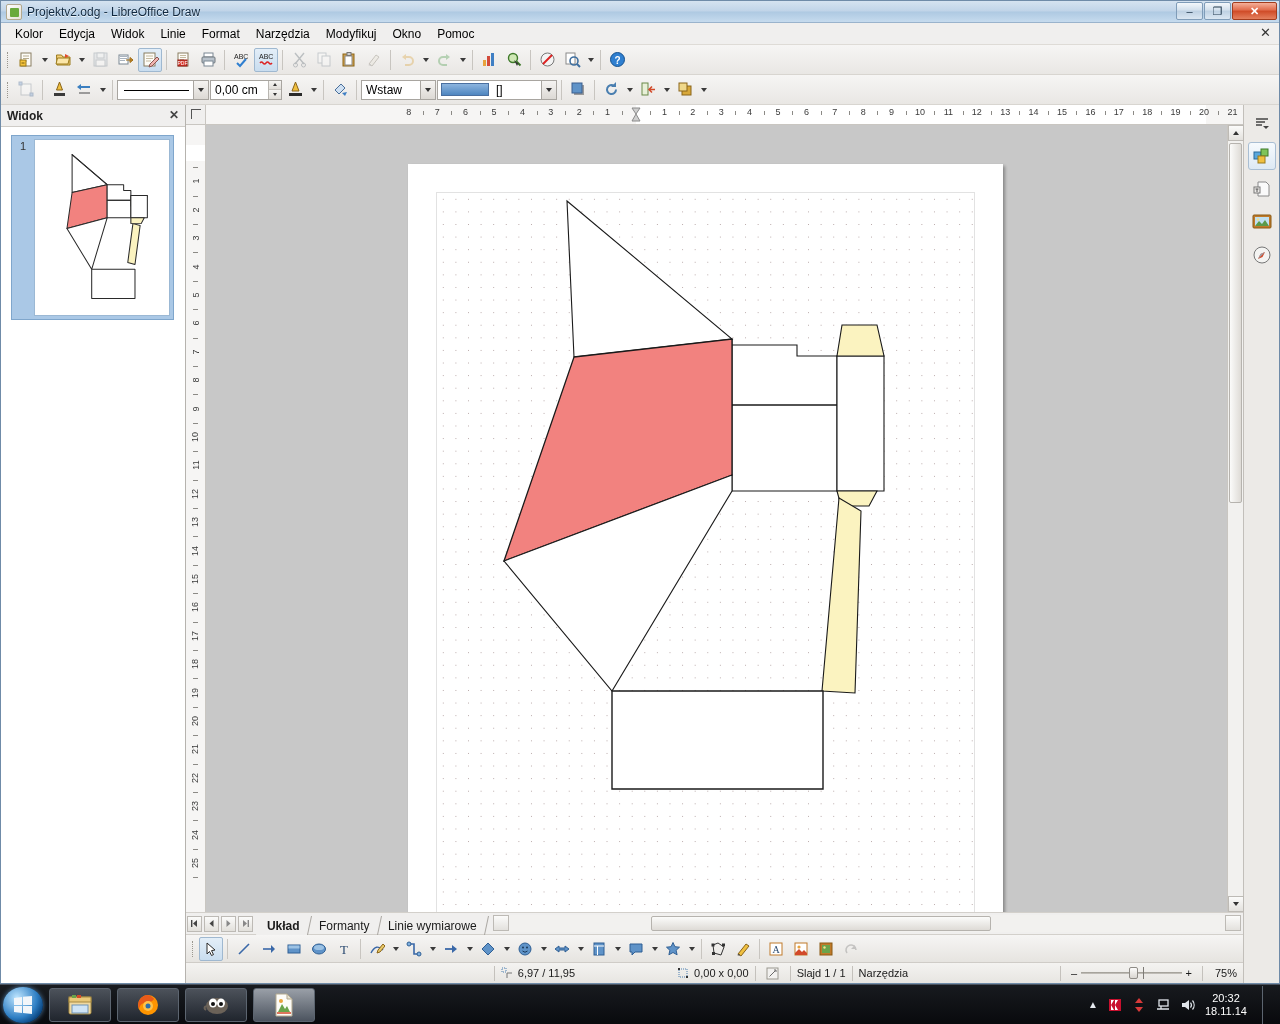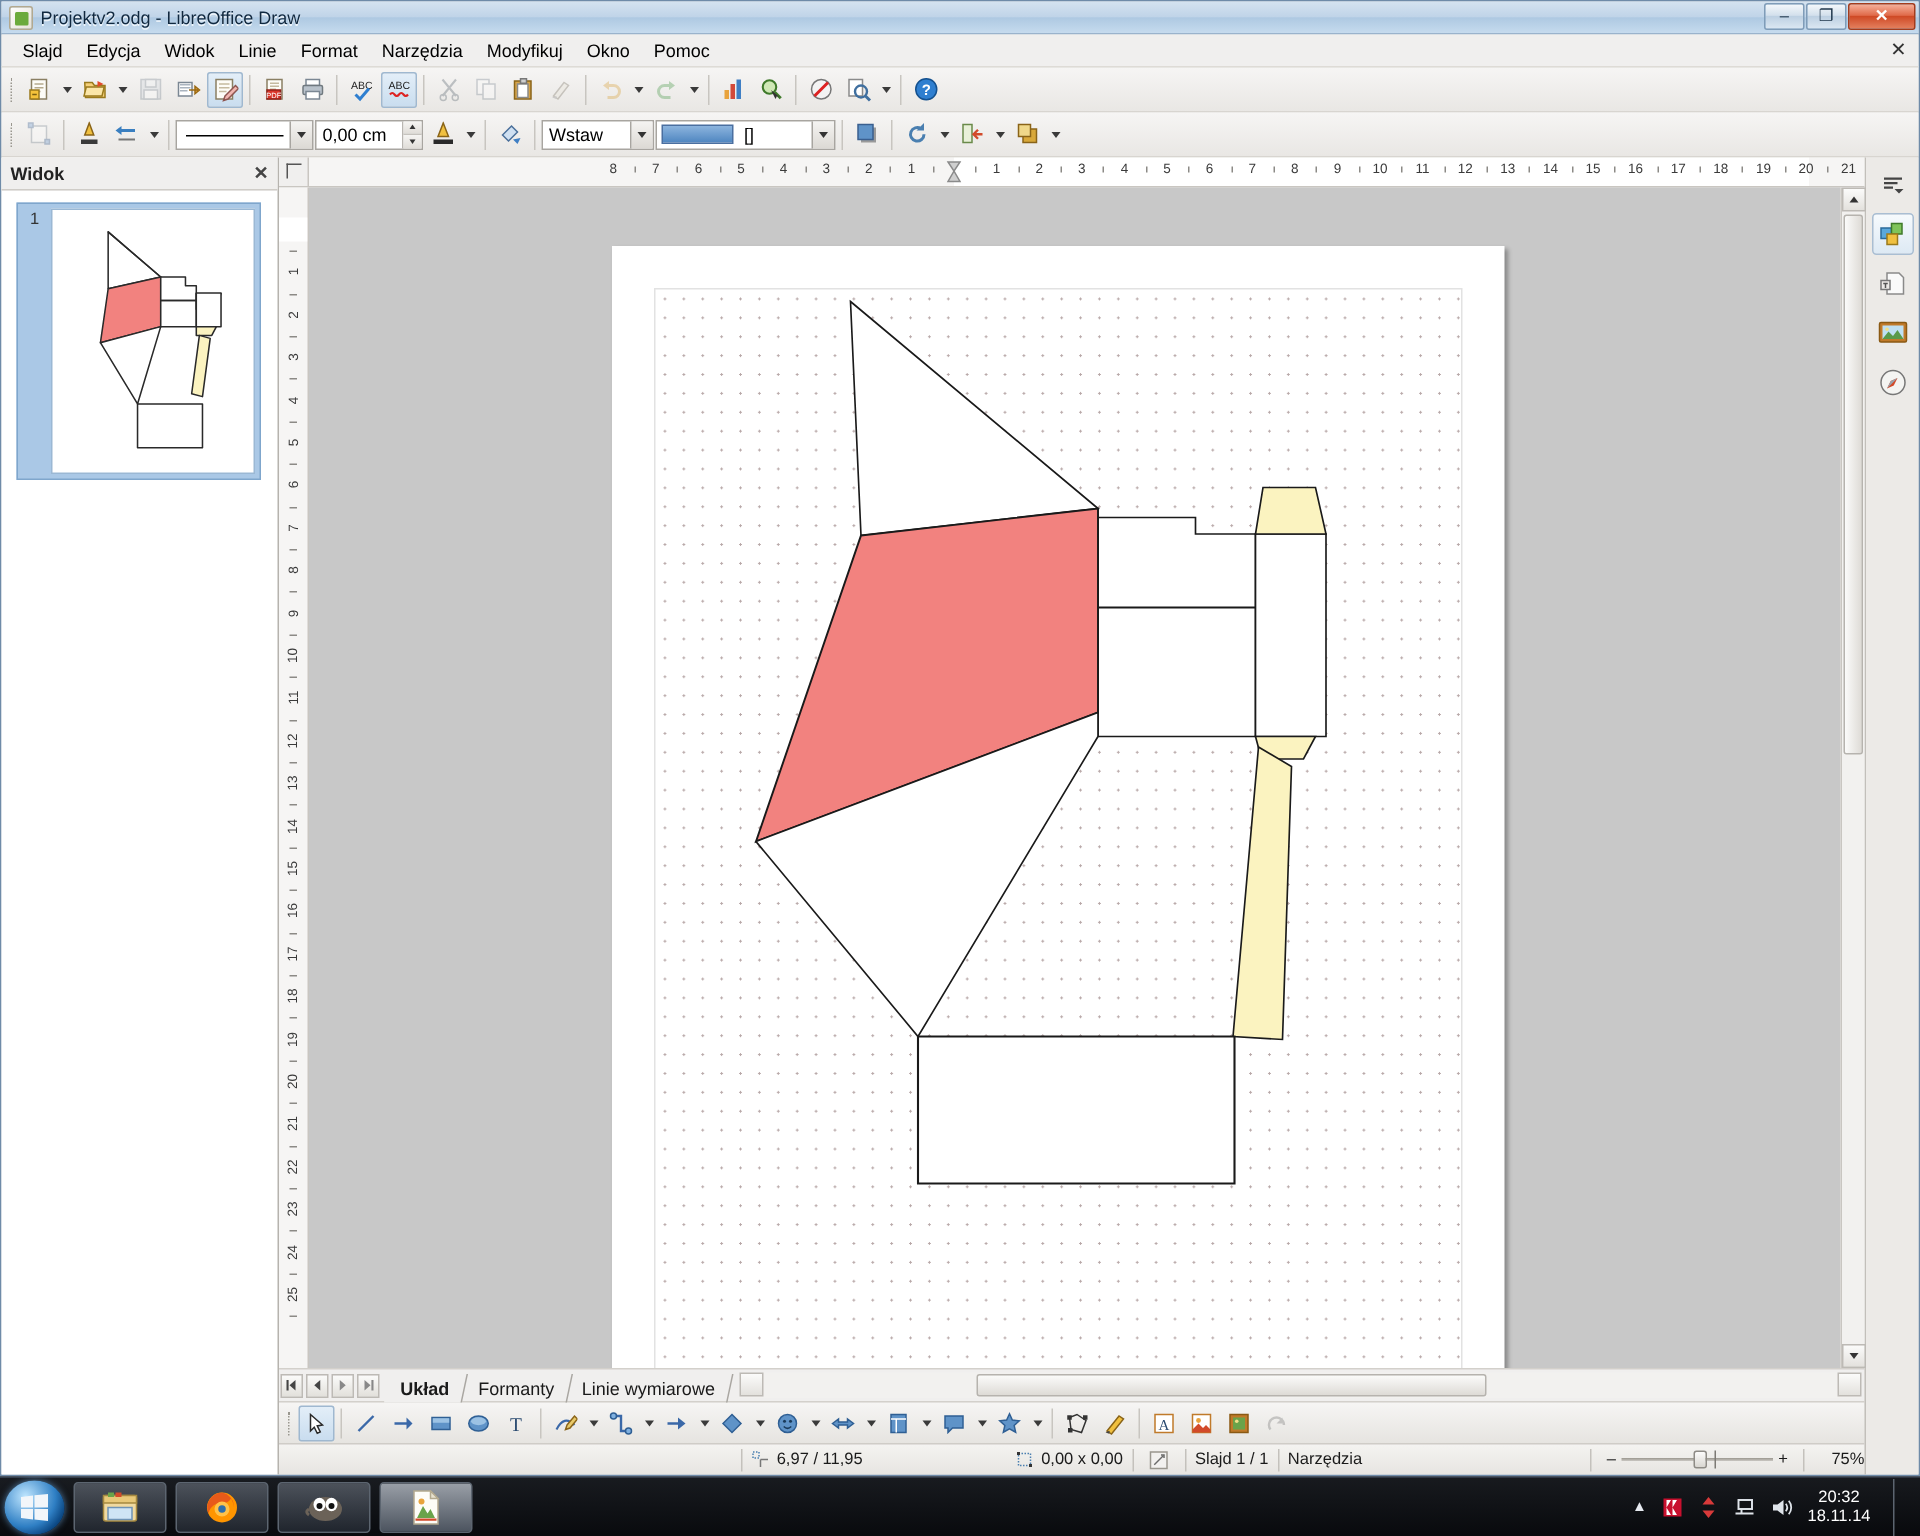"Slajd" div.menu-item { text: Slajd -> Kolor }
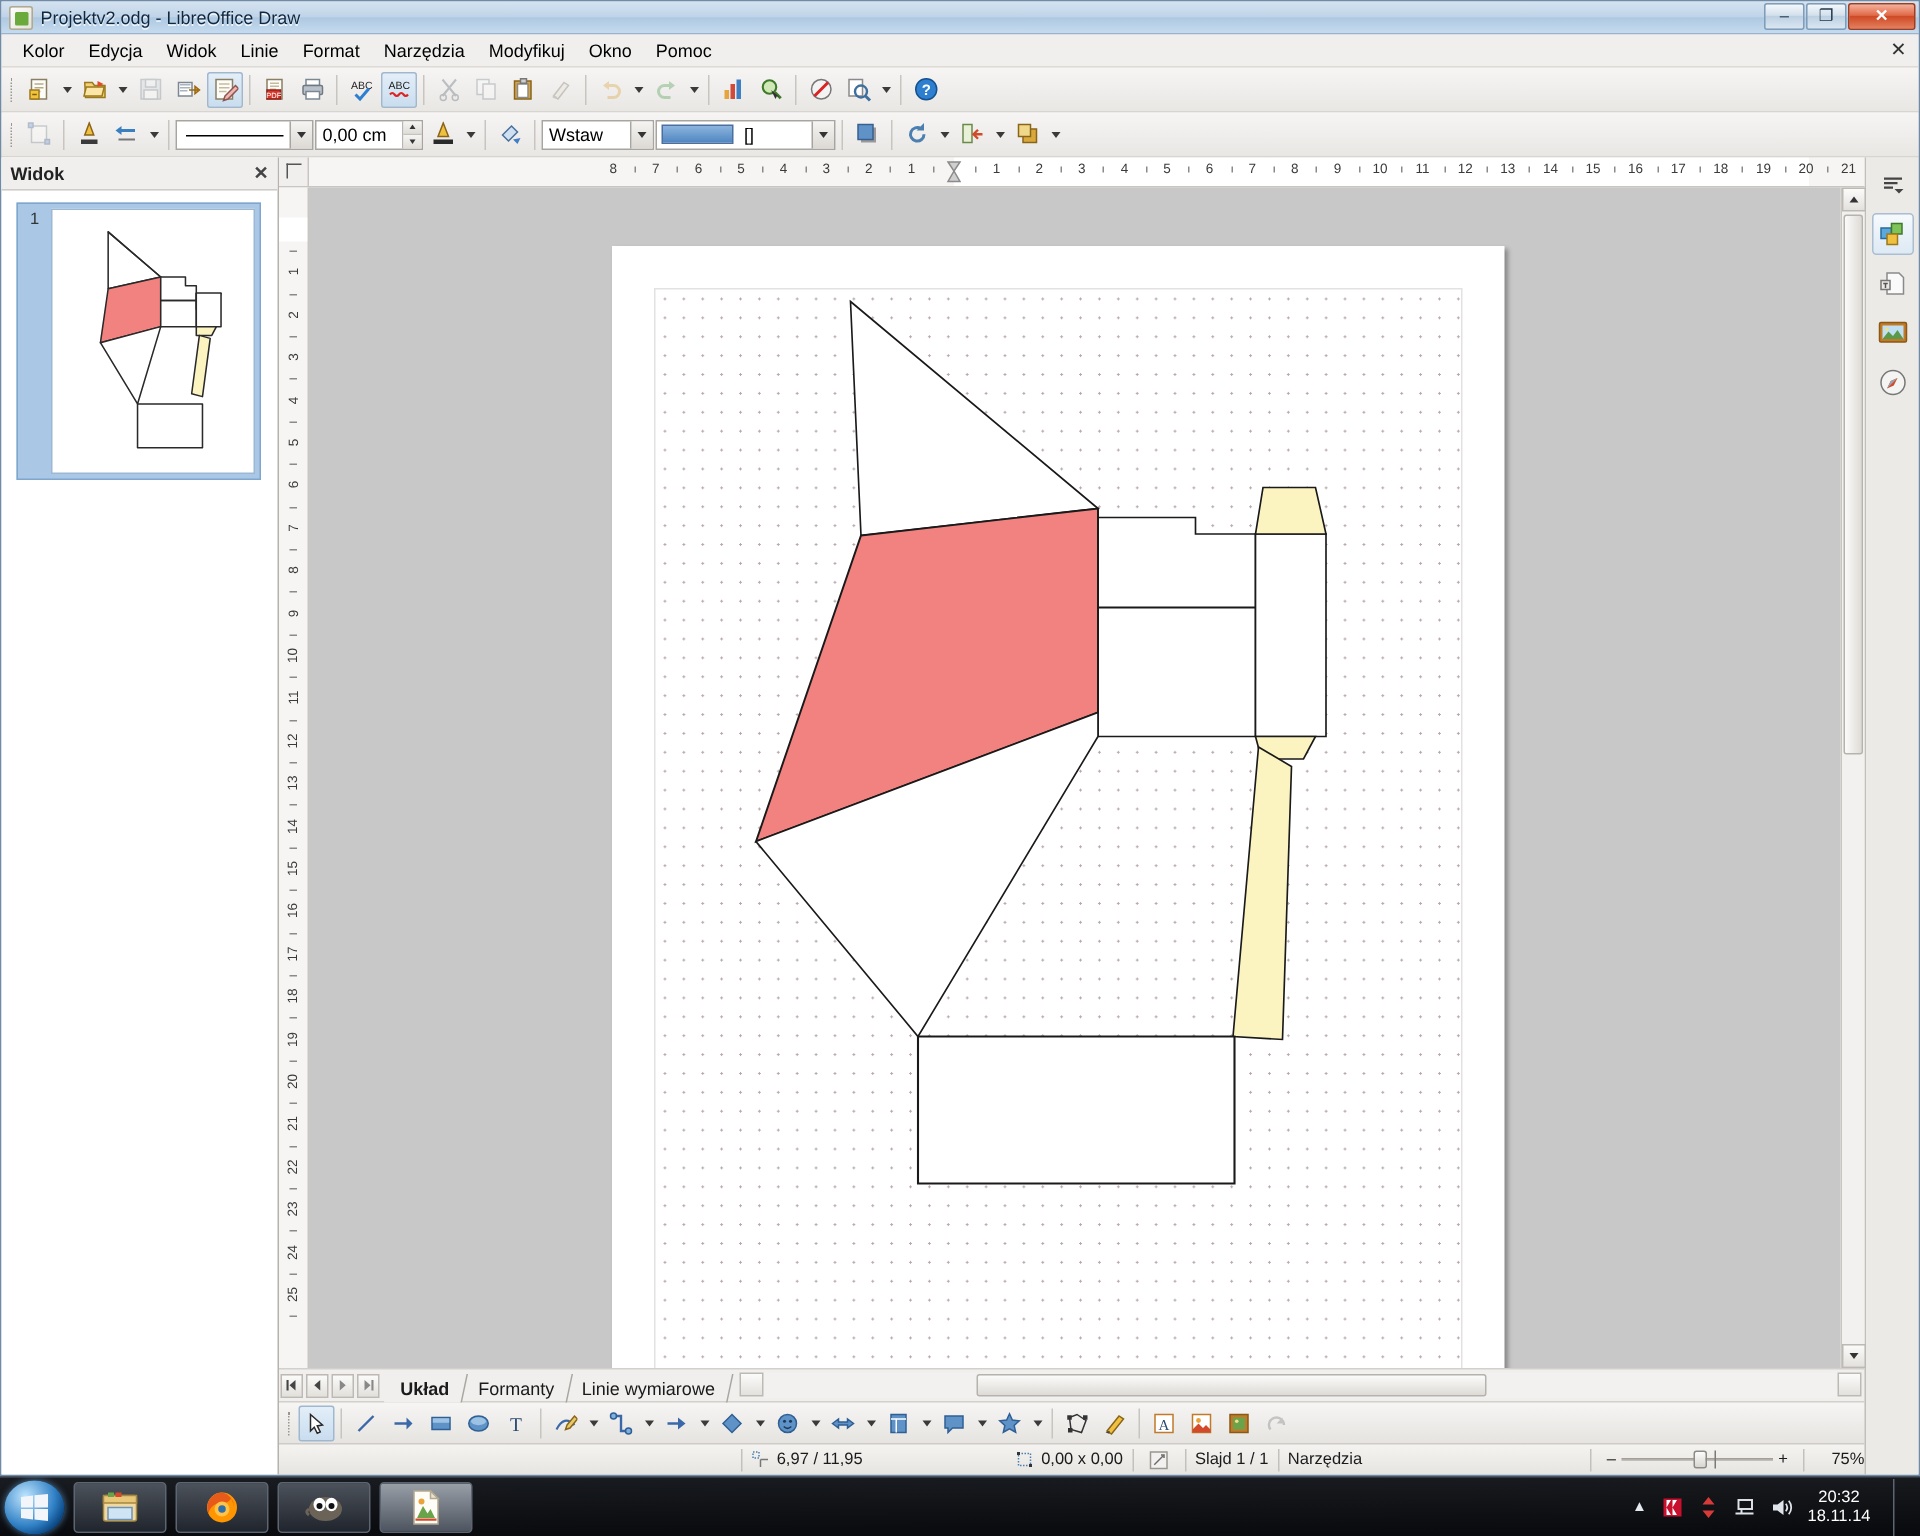"75%" span { text-align: right -> center }
